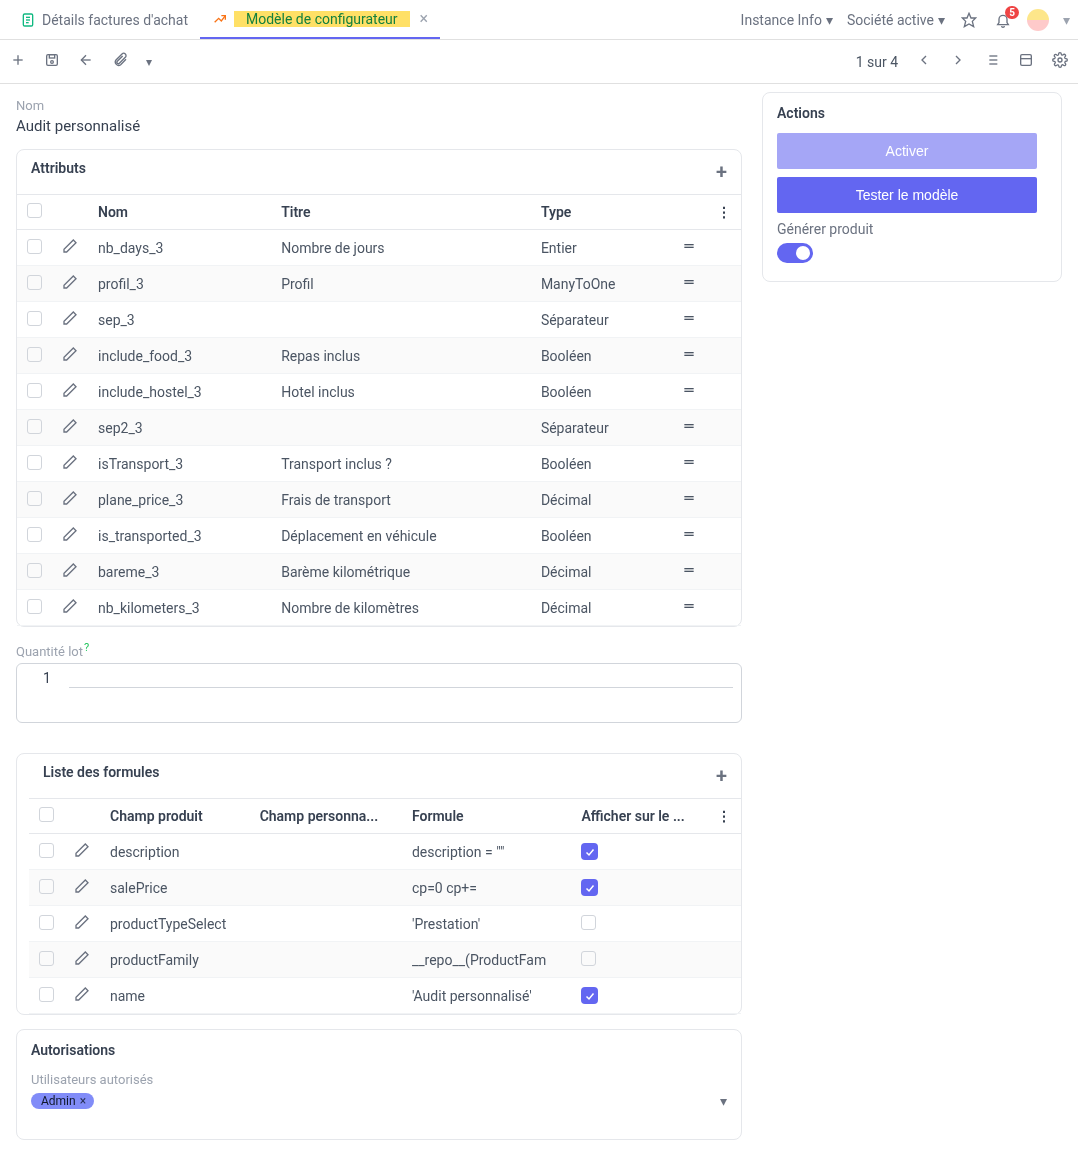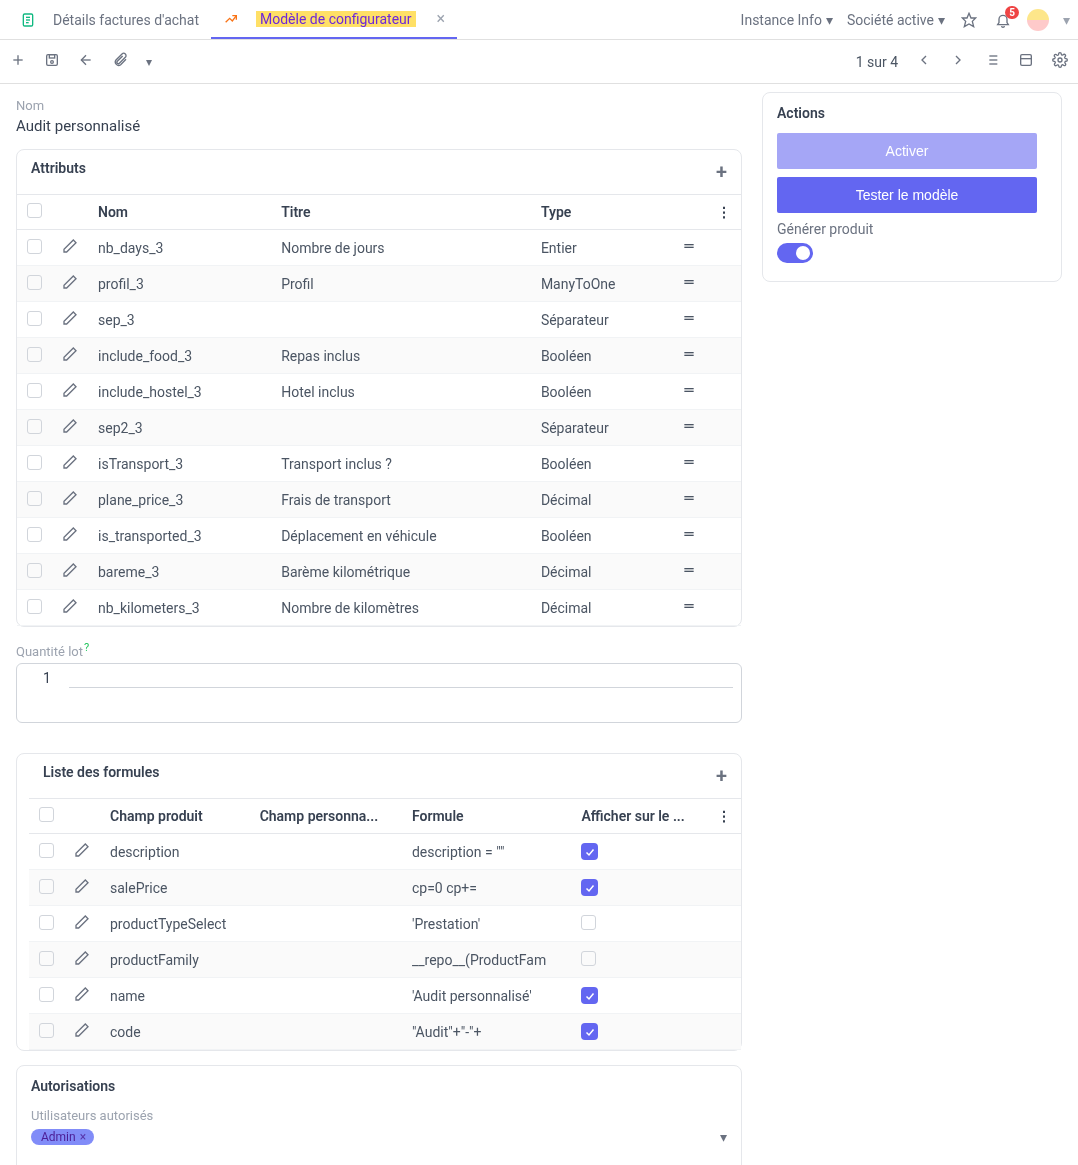"Détails factures d'achat" .tab { gap: 17px -> 6px }
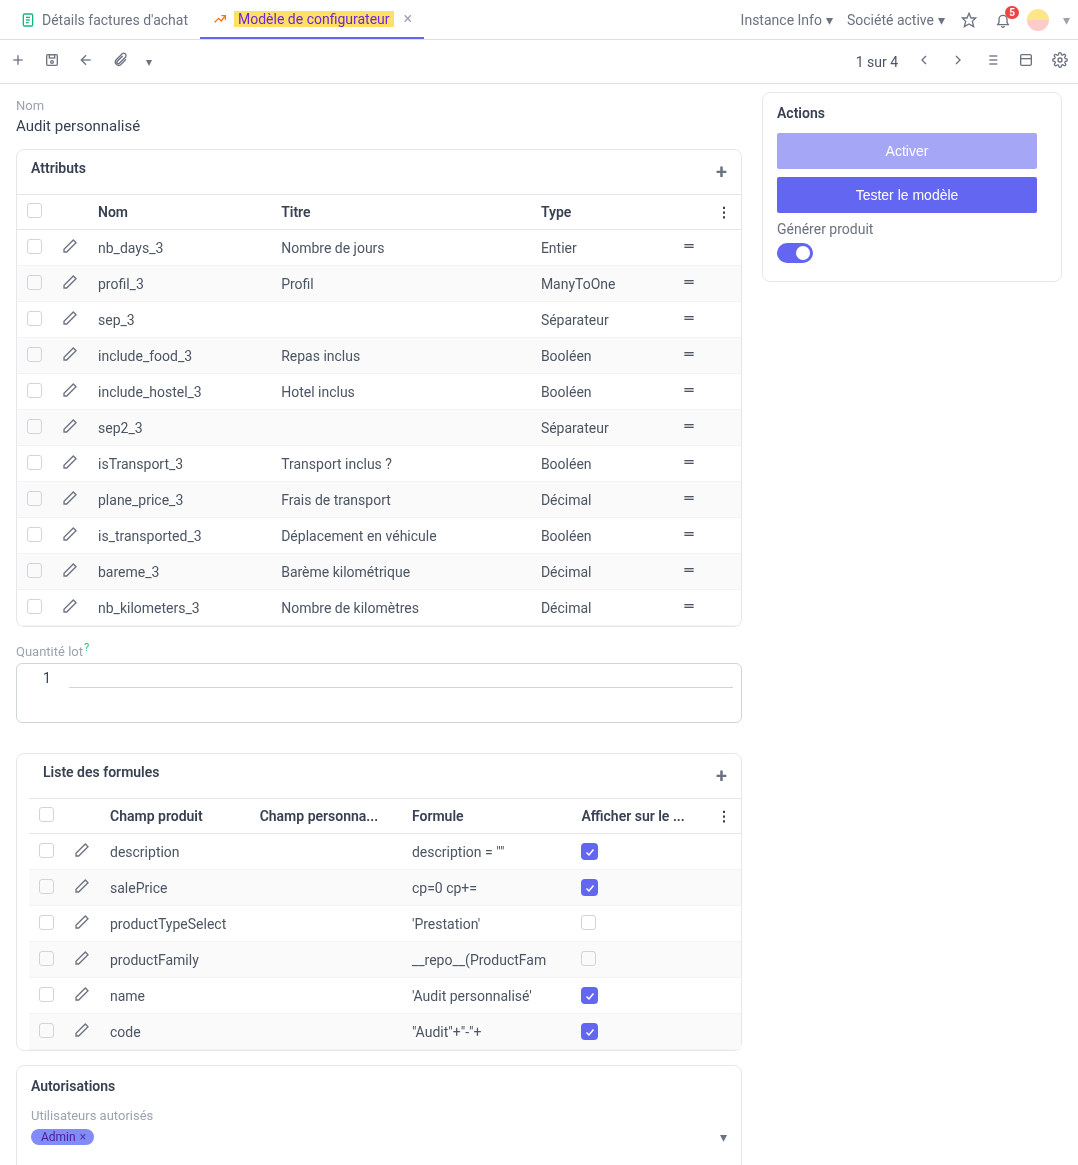"Modèle de configurateur" .tab .highlight { color: #6d28d9 -> #15803d; padding: 0 4px -> 0 12px }
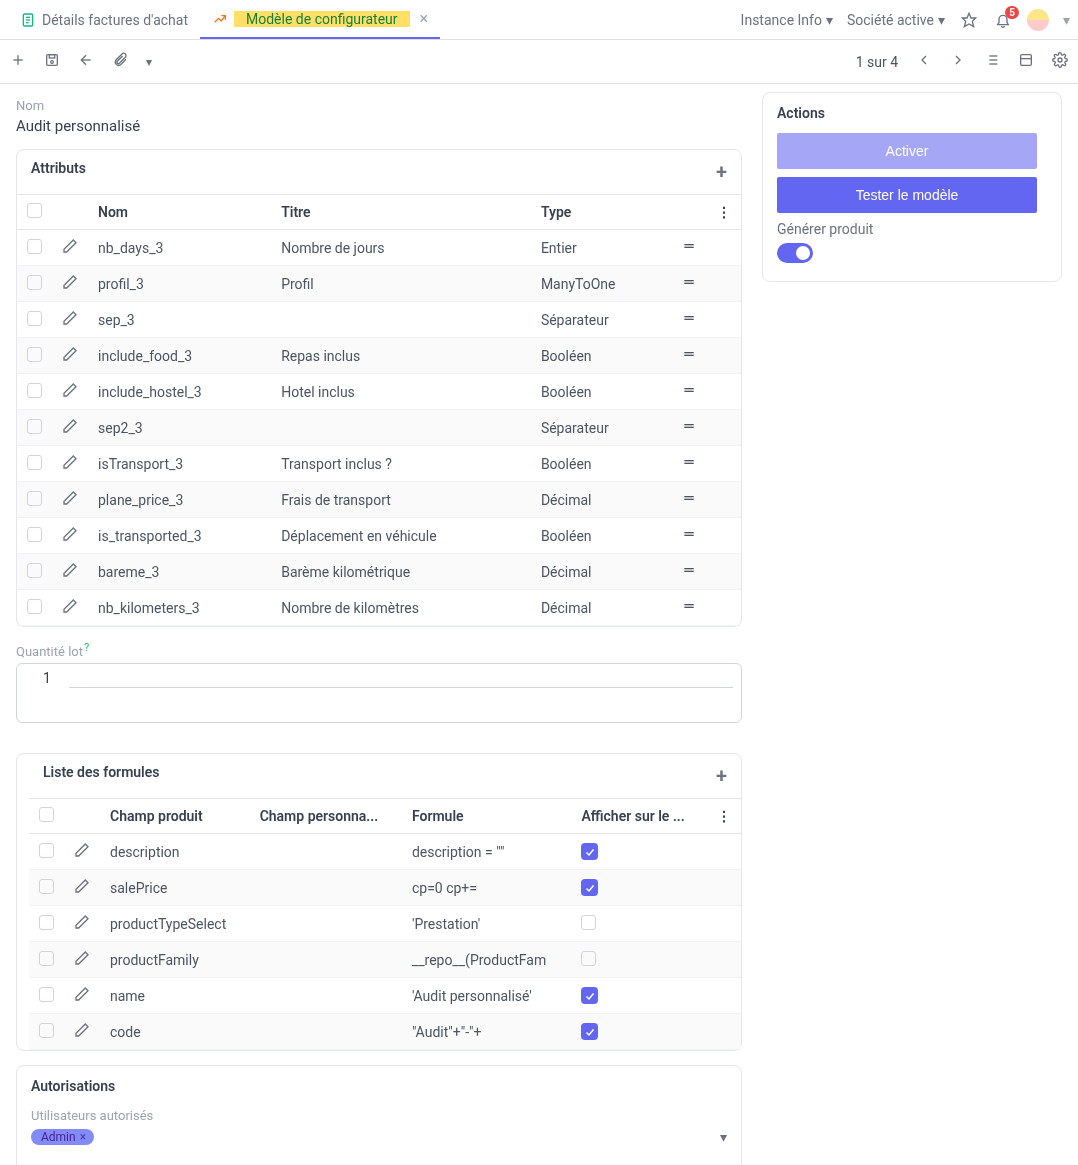"code" tr { html: <tr> <td><span></span></td> <td><span><svg> <path></path> </svg></span></td> <td>code</td> <td></td> <td>"Audit"+"-"+</td> <td><span> <svg> <polyline></polyline> </svg> </span></td> <td></td> </tr> -> none }
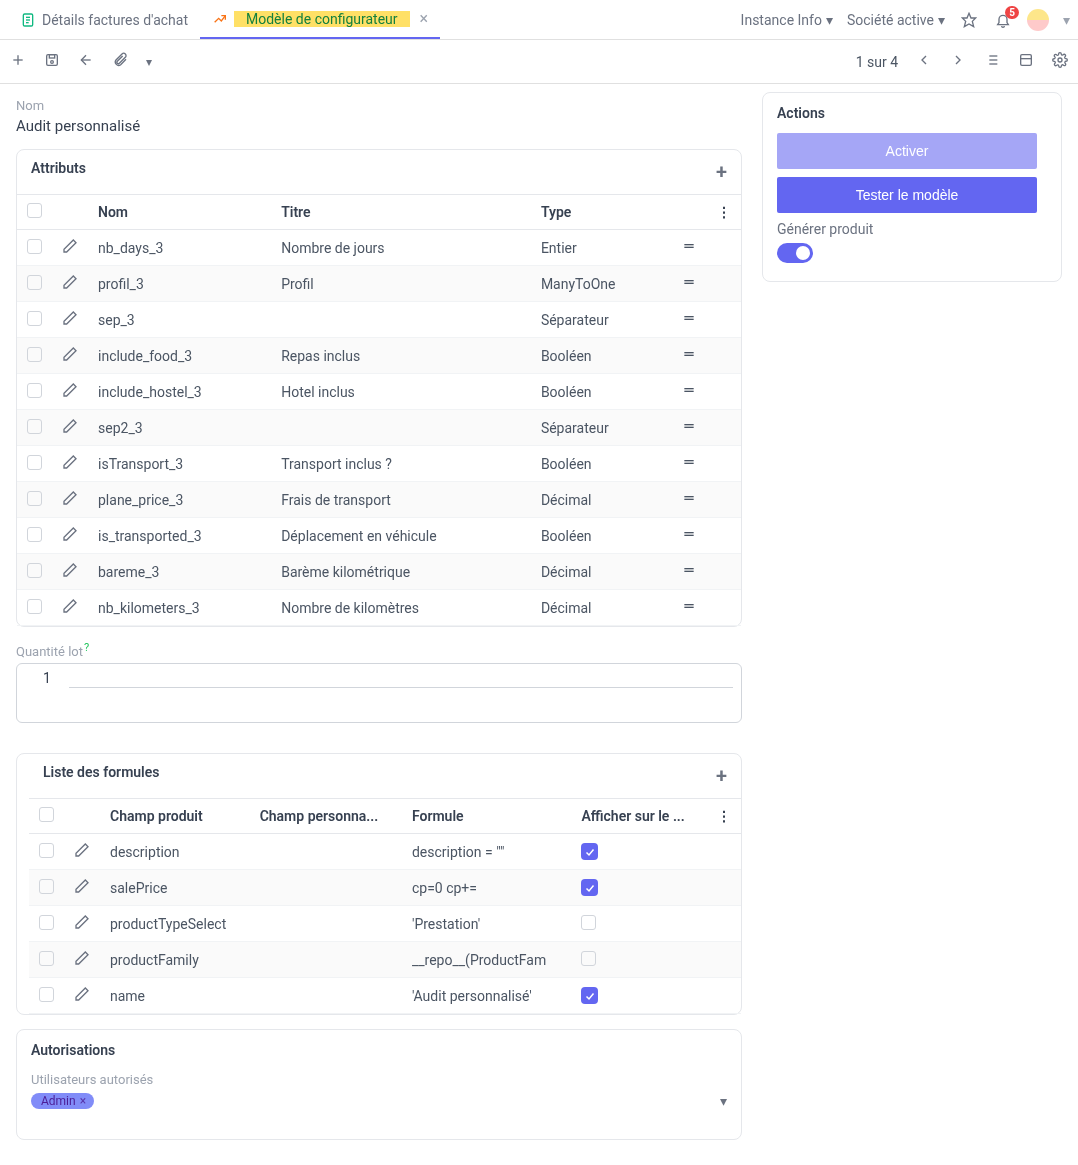"Admin" .chip { color: #4c1d95 -> #0f172a }
